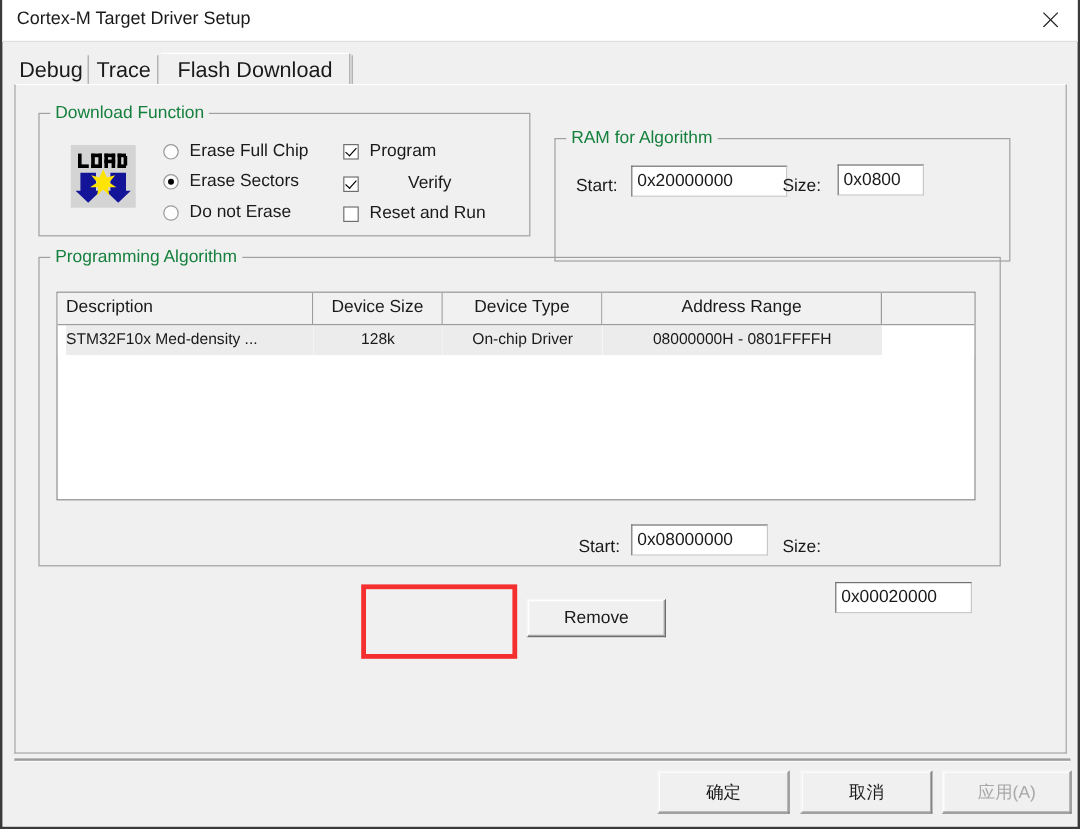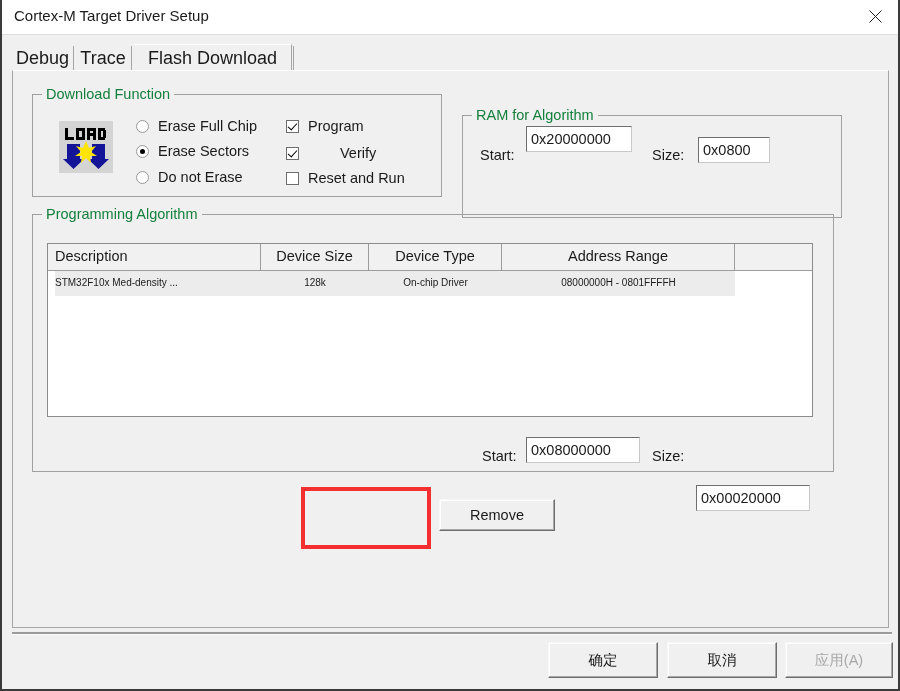"0x20000000" #fld-ram-start { top: 126px -> 138px; width: 106px -> 130px }
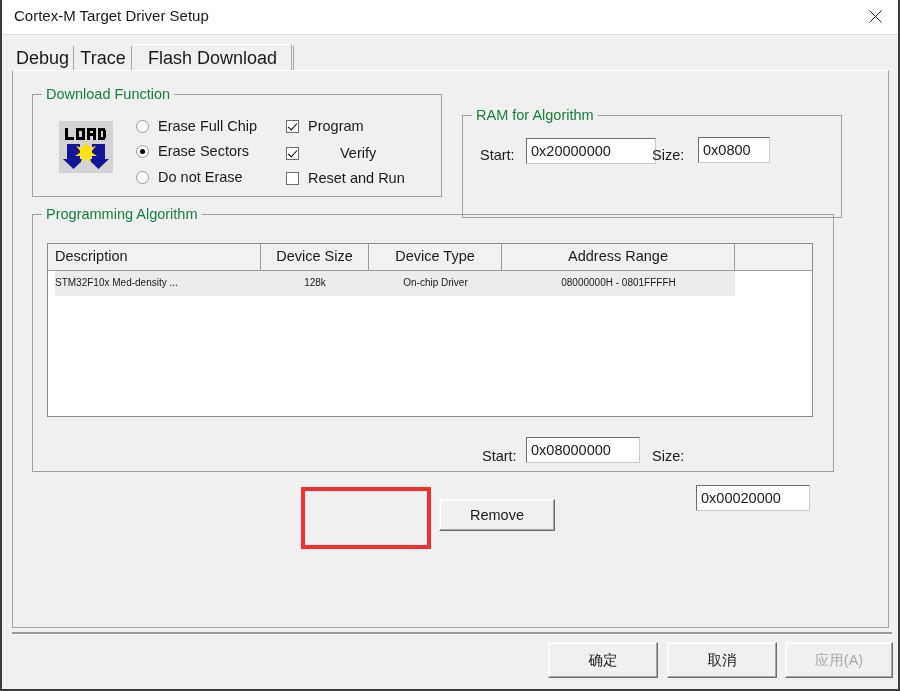"STM32F10x Med-density ..." .td { font-size: 10px -> 13px }
